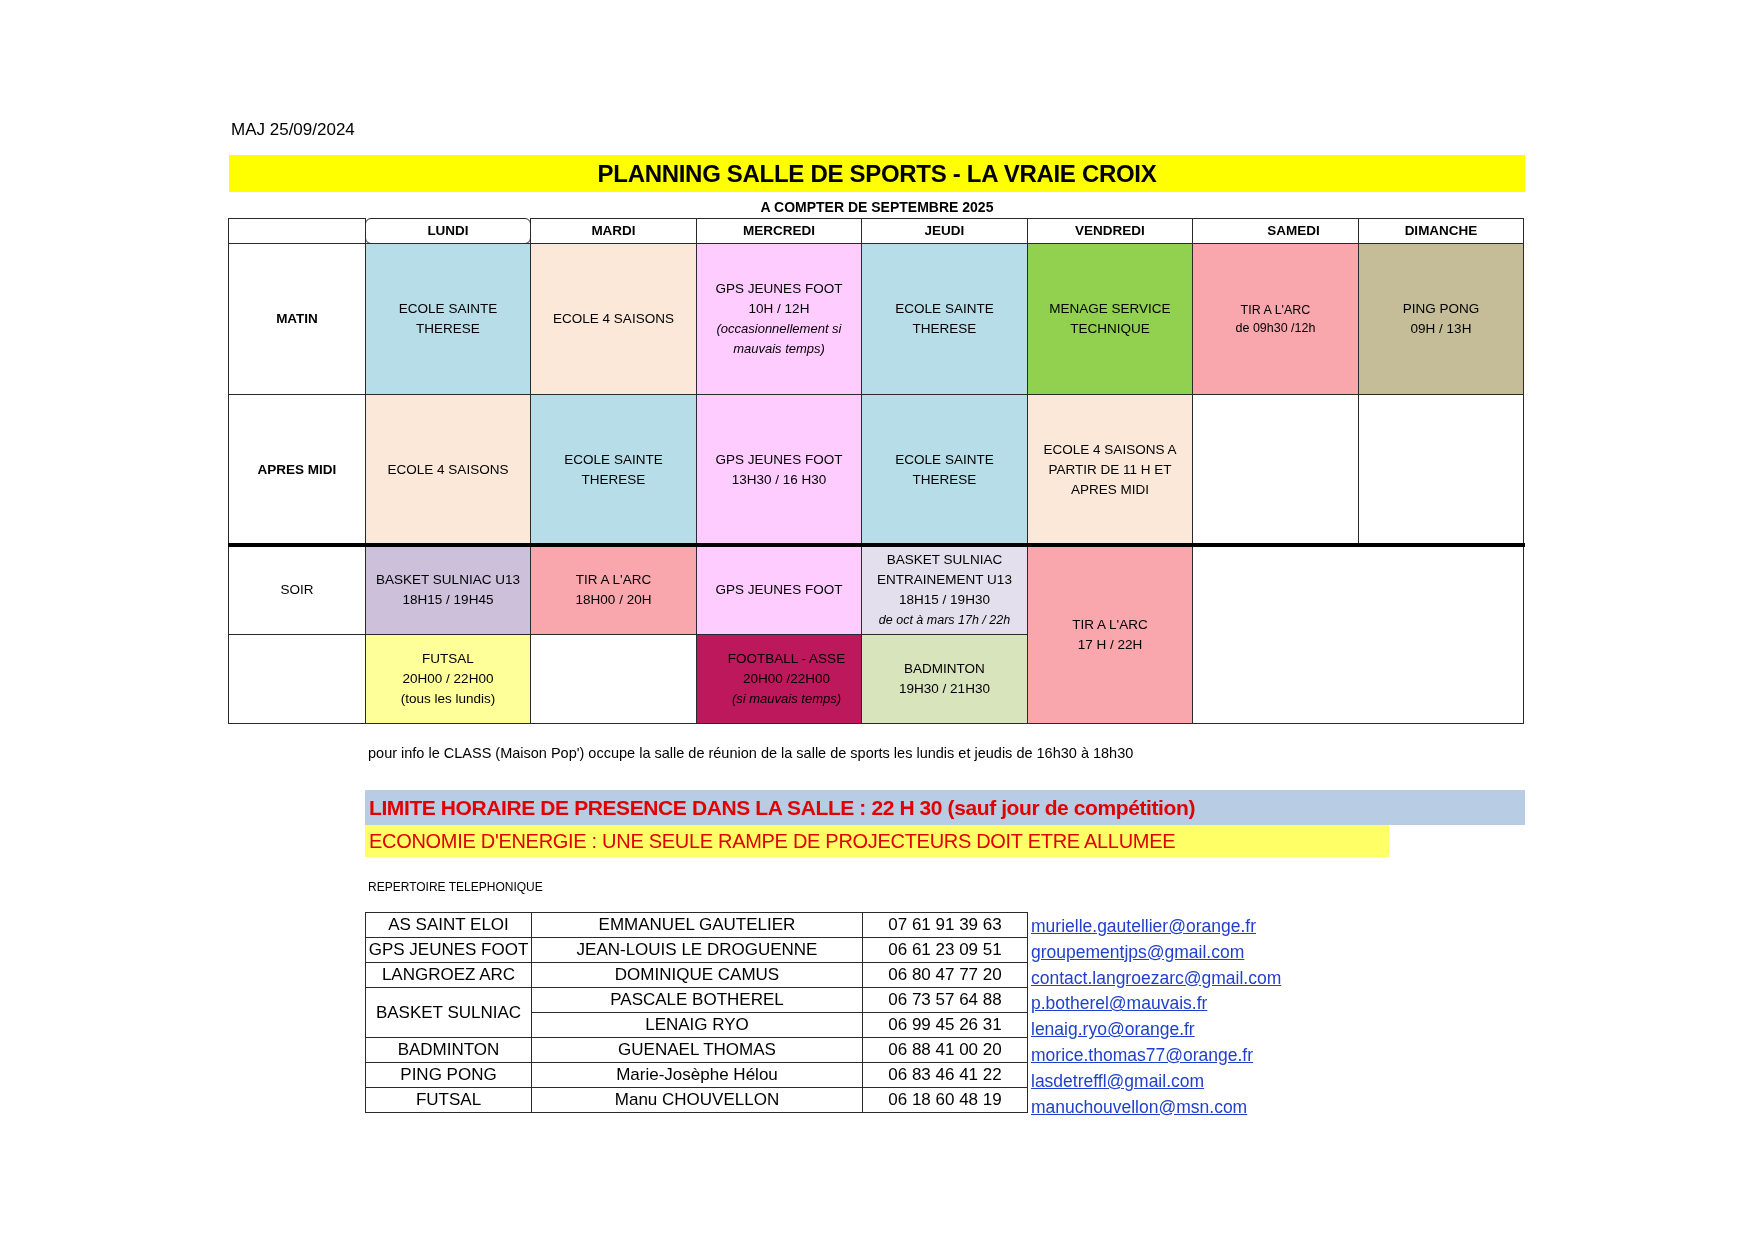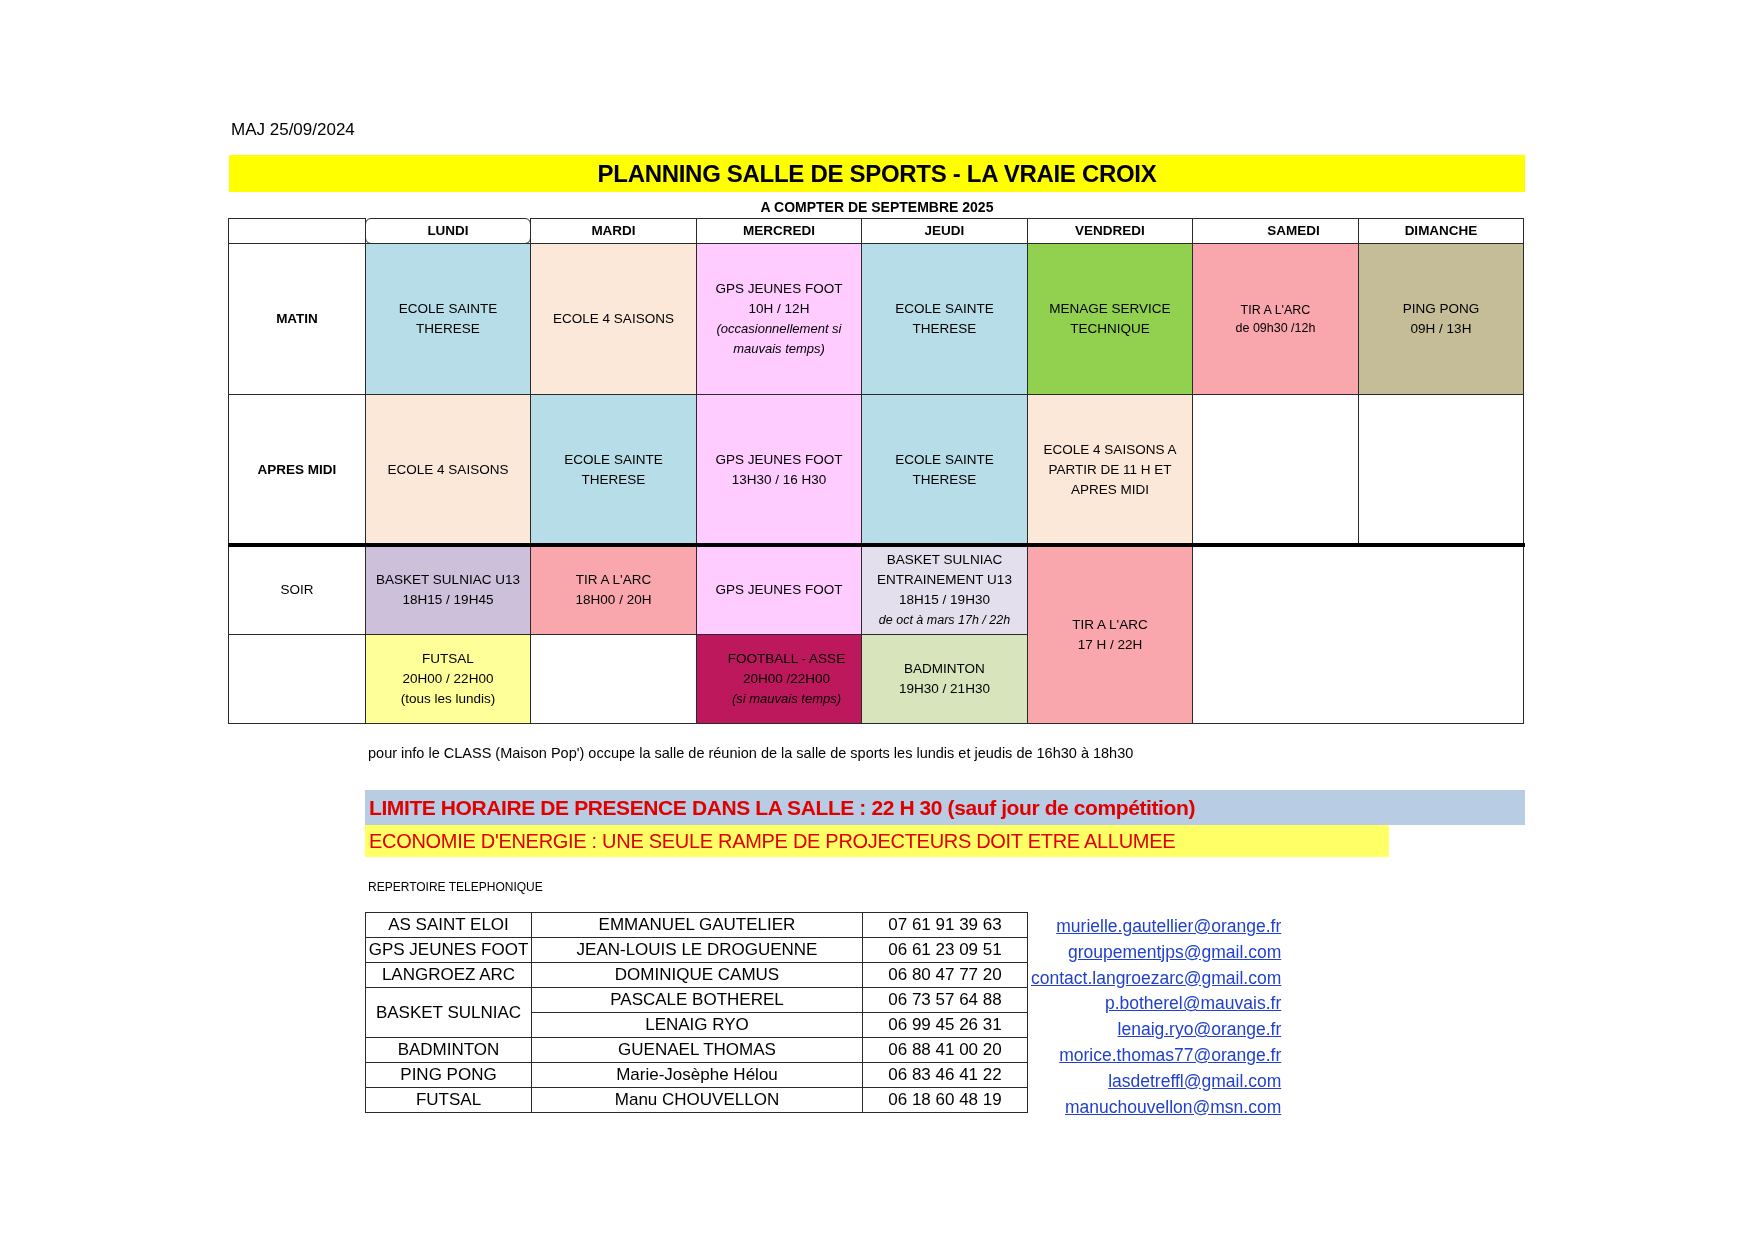"murielle.gautellier@orange.fr" .emails a { text-align: right -> none }
